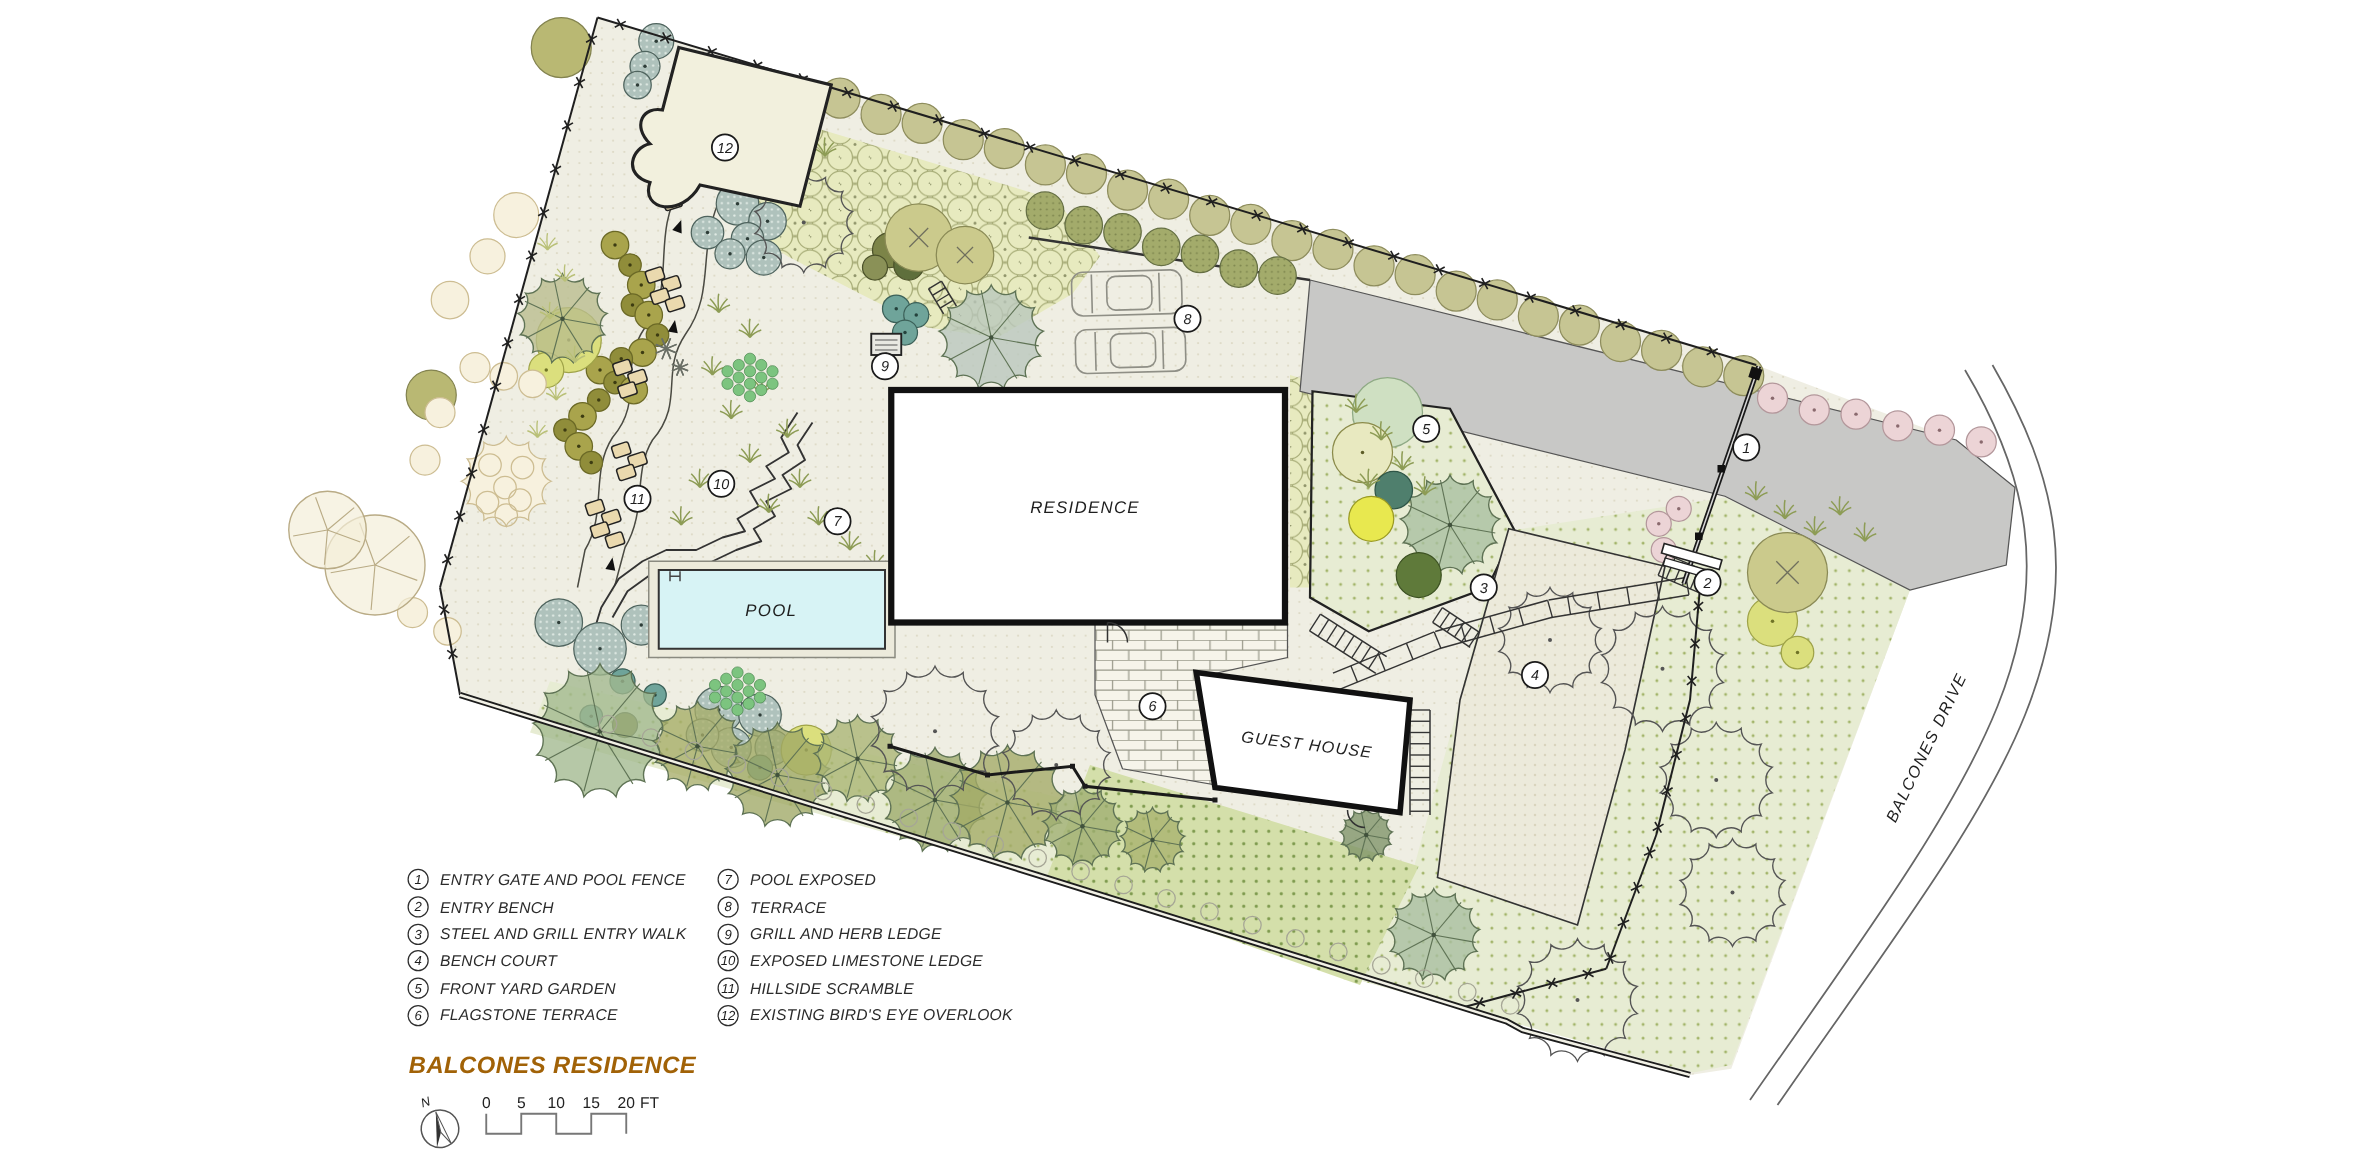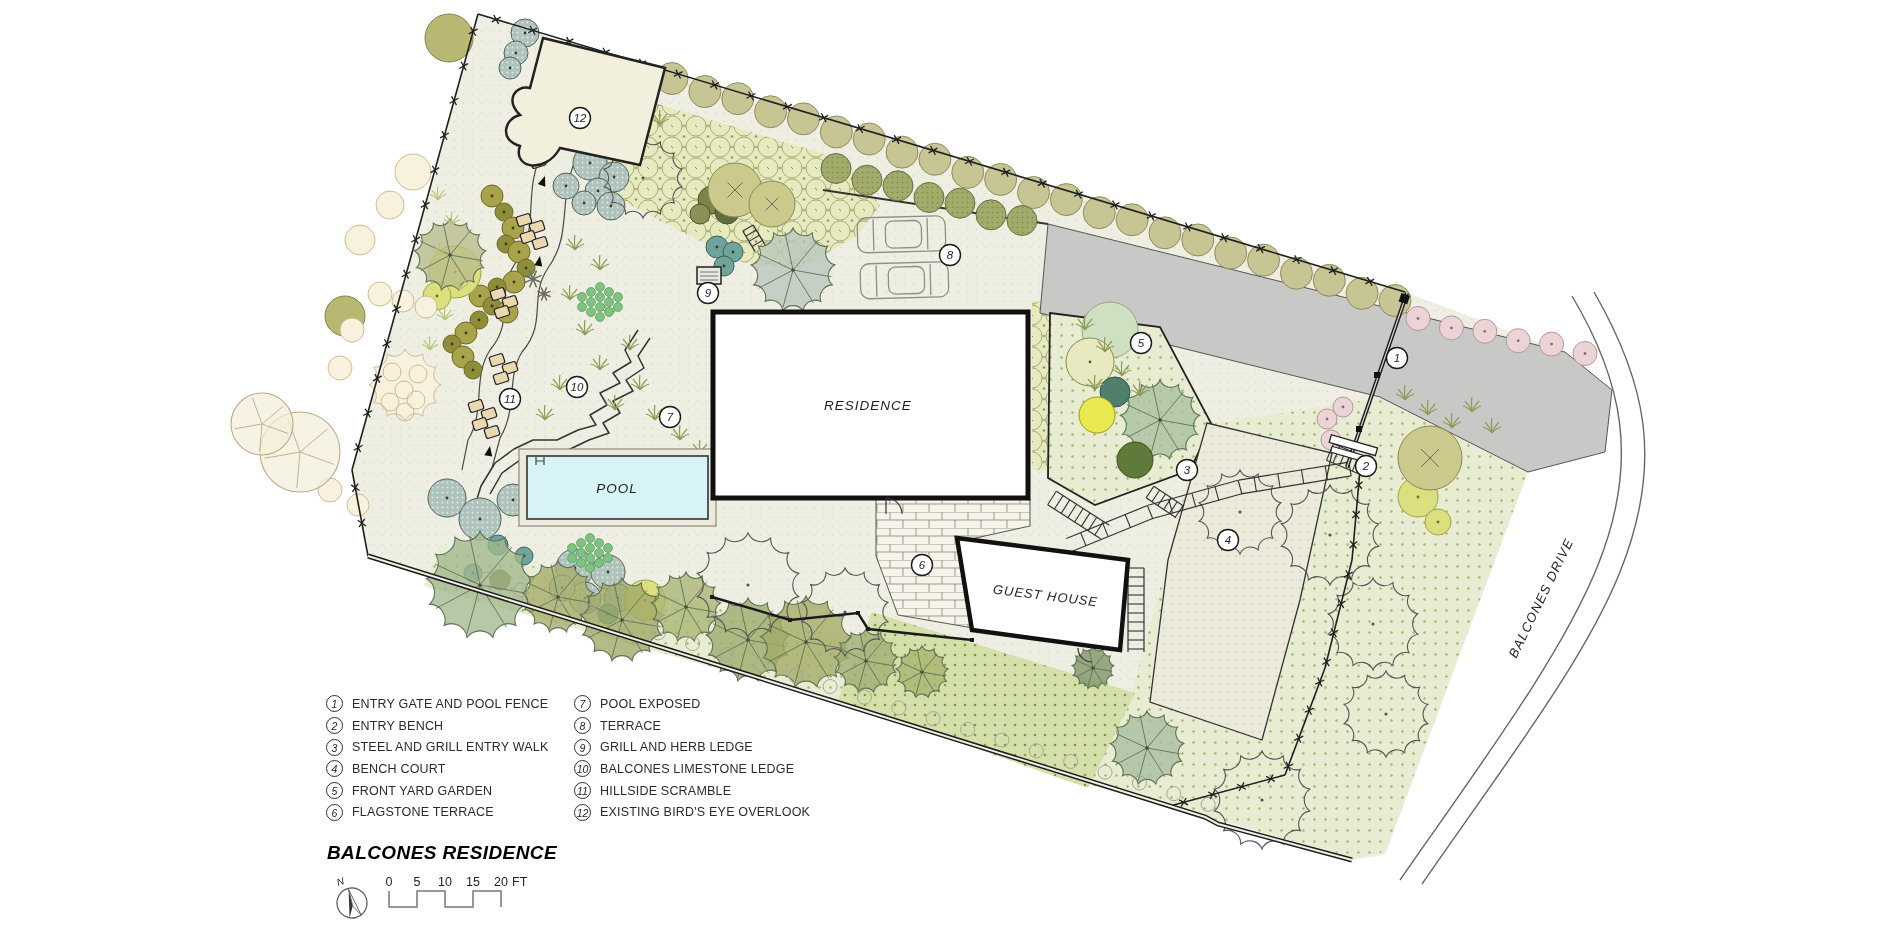"ENTRY GATE AND POOL FENCE" .lg-label { font-style: none -> italic }
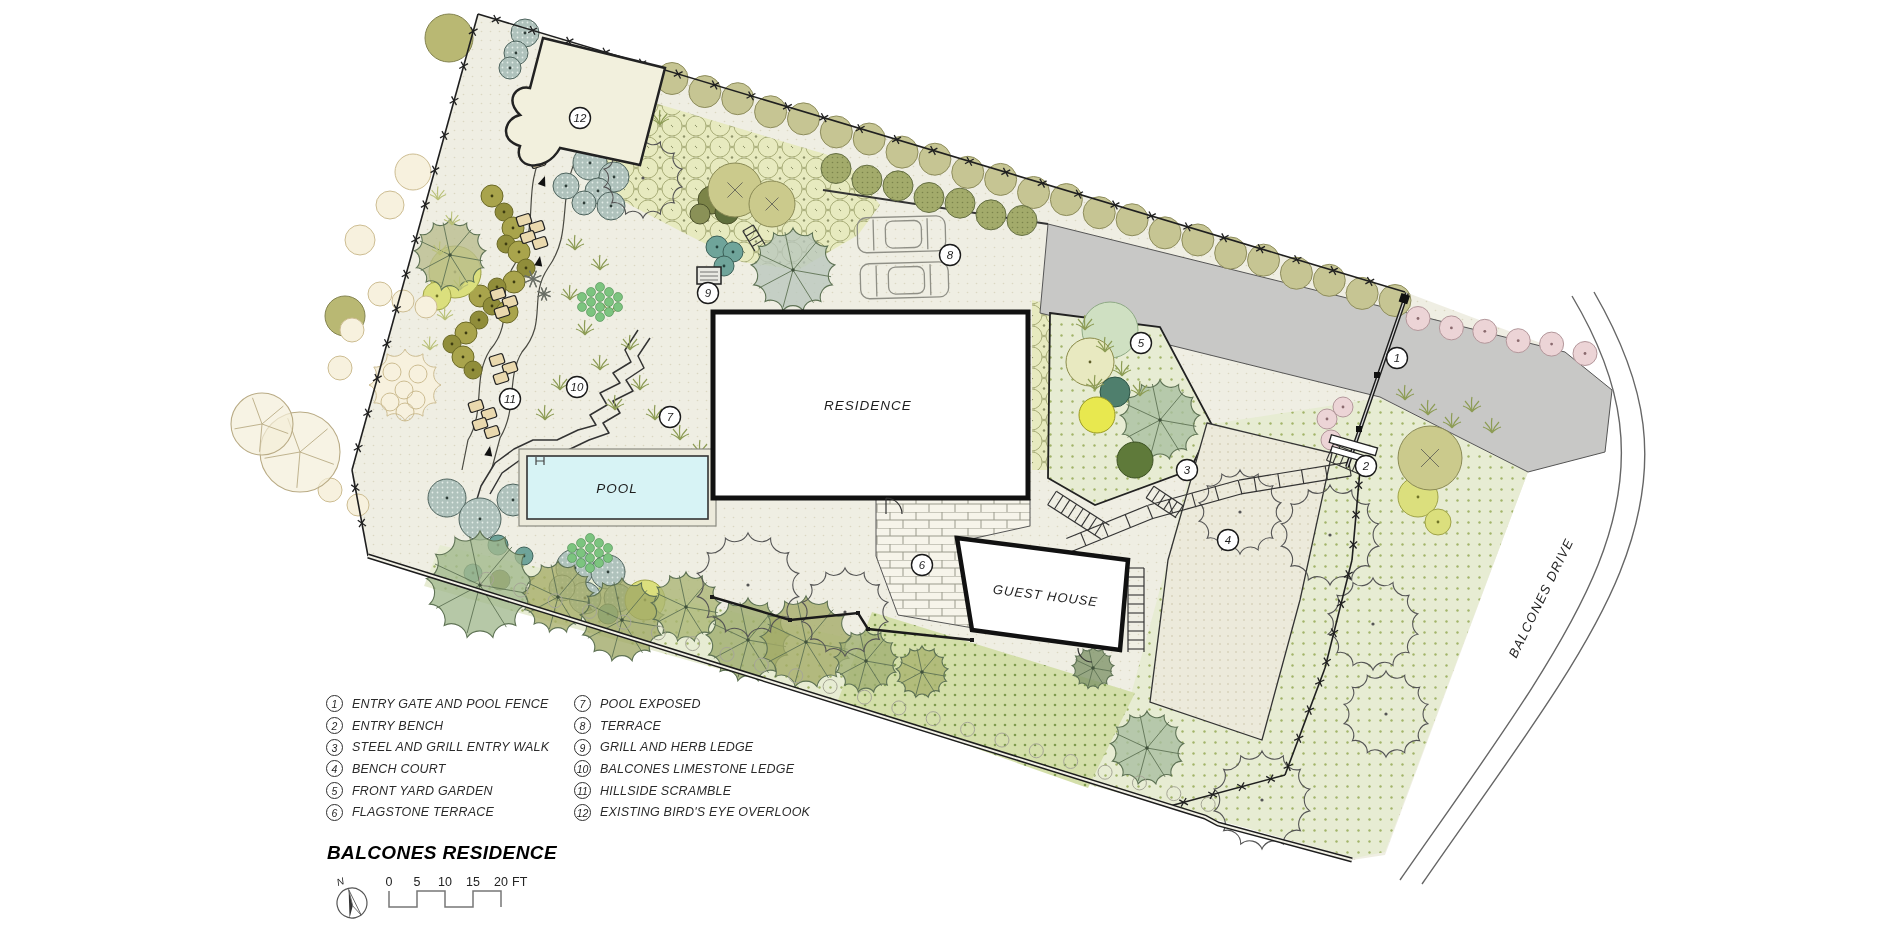"BALCONES LIMESTONE LEDGE" span.lg-label { text: BALCONES -> EXPOSED }
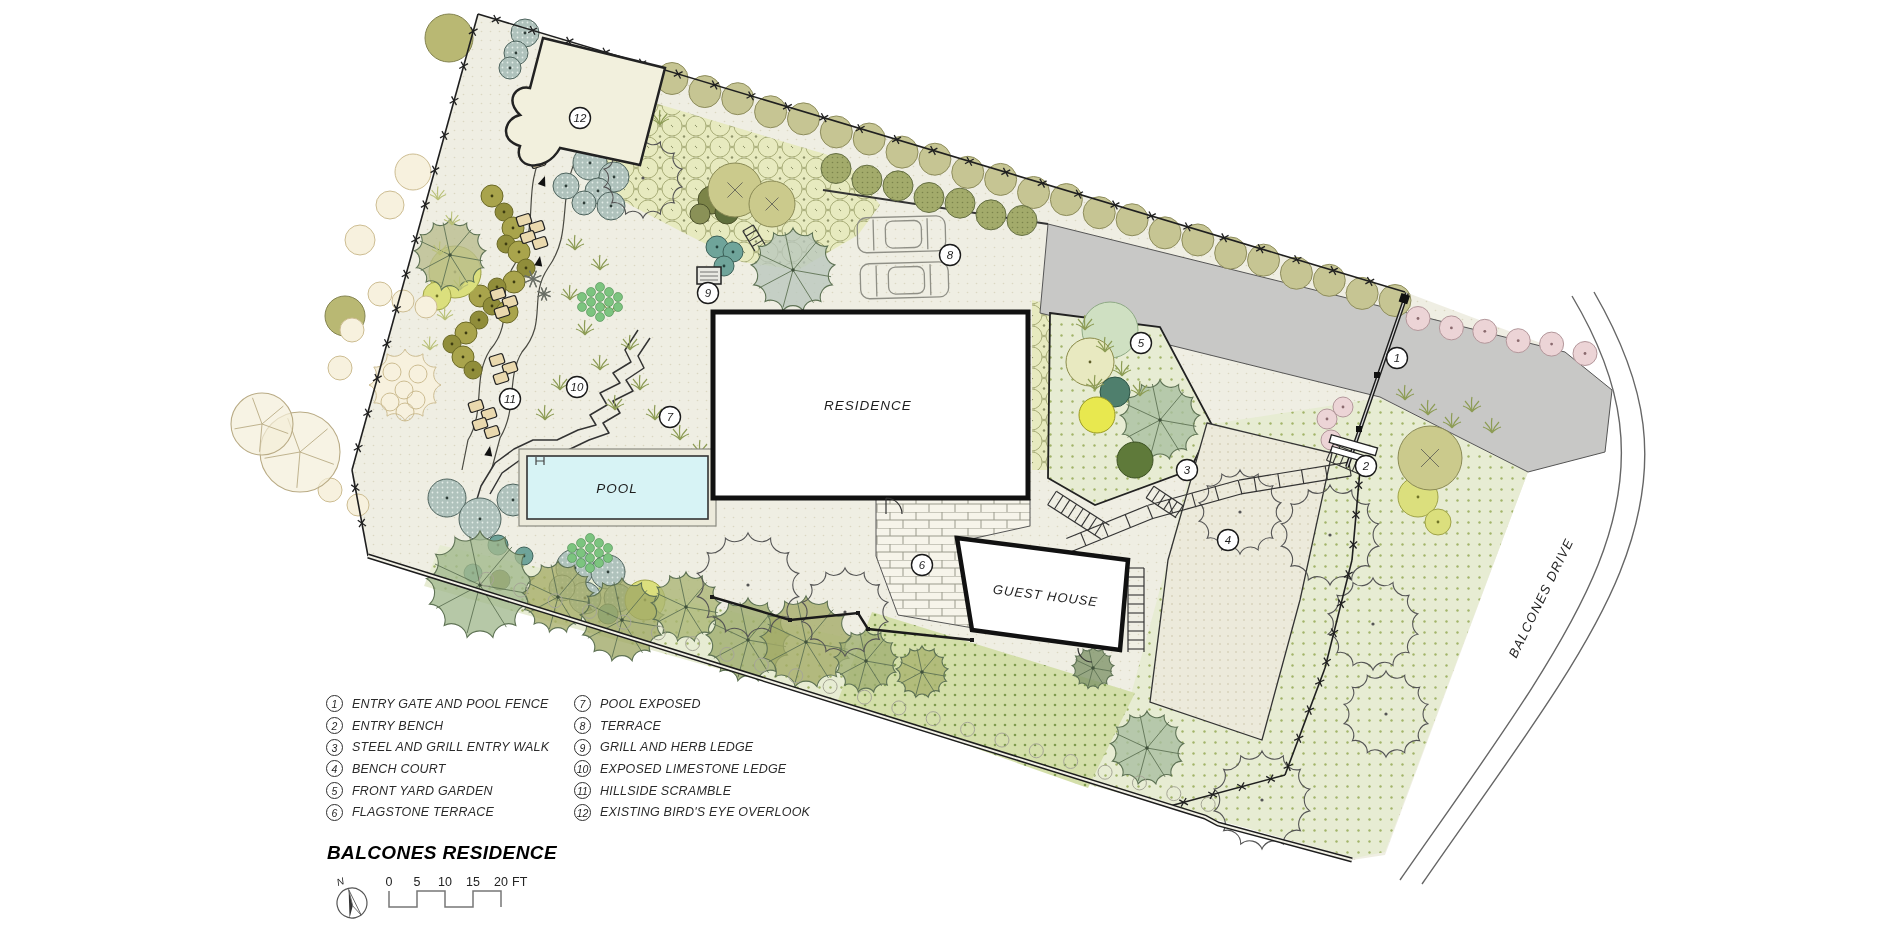"BALCONES RESIDENCE" .title { color: #000000 -> #a16207 }
